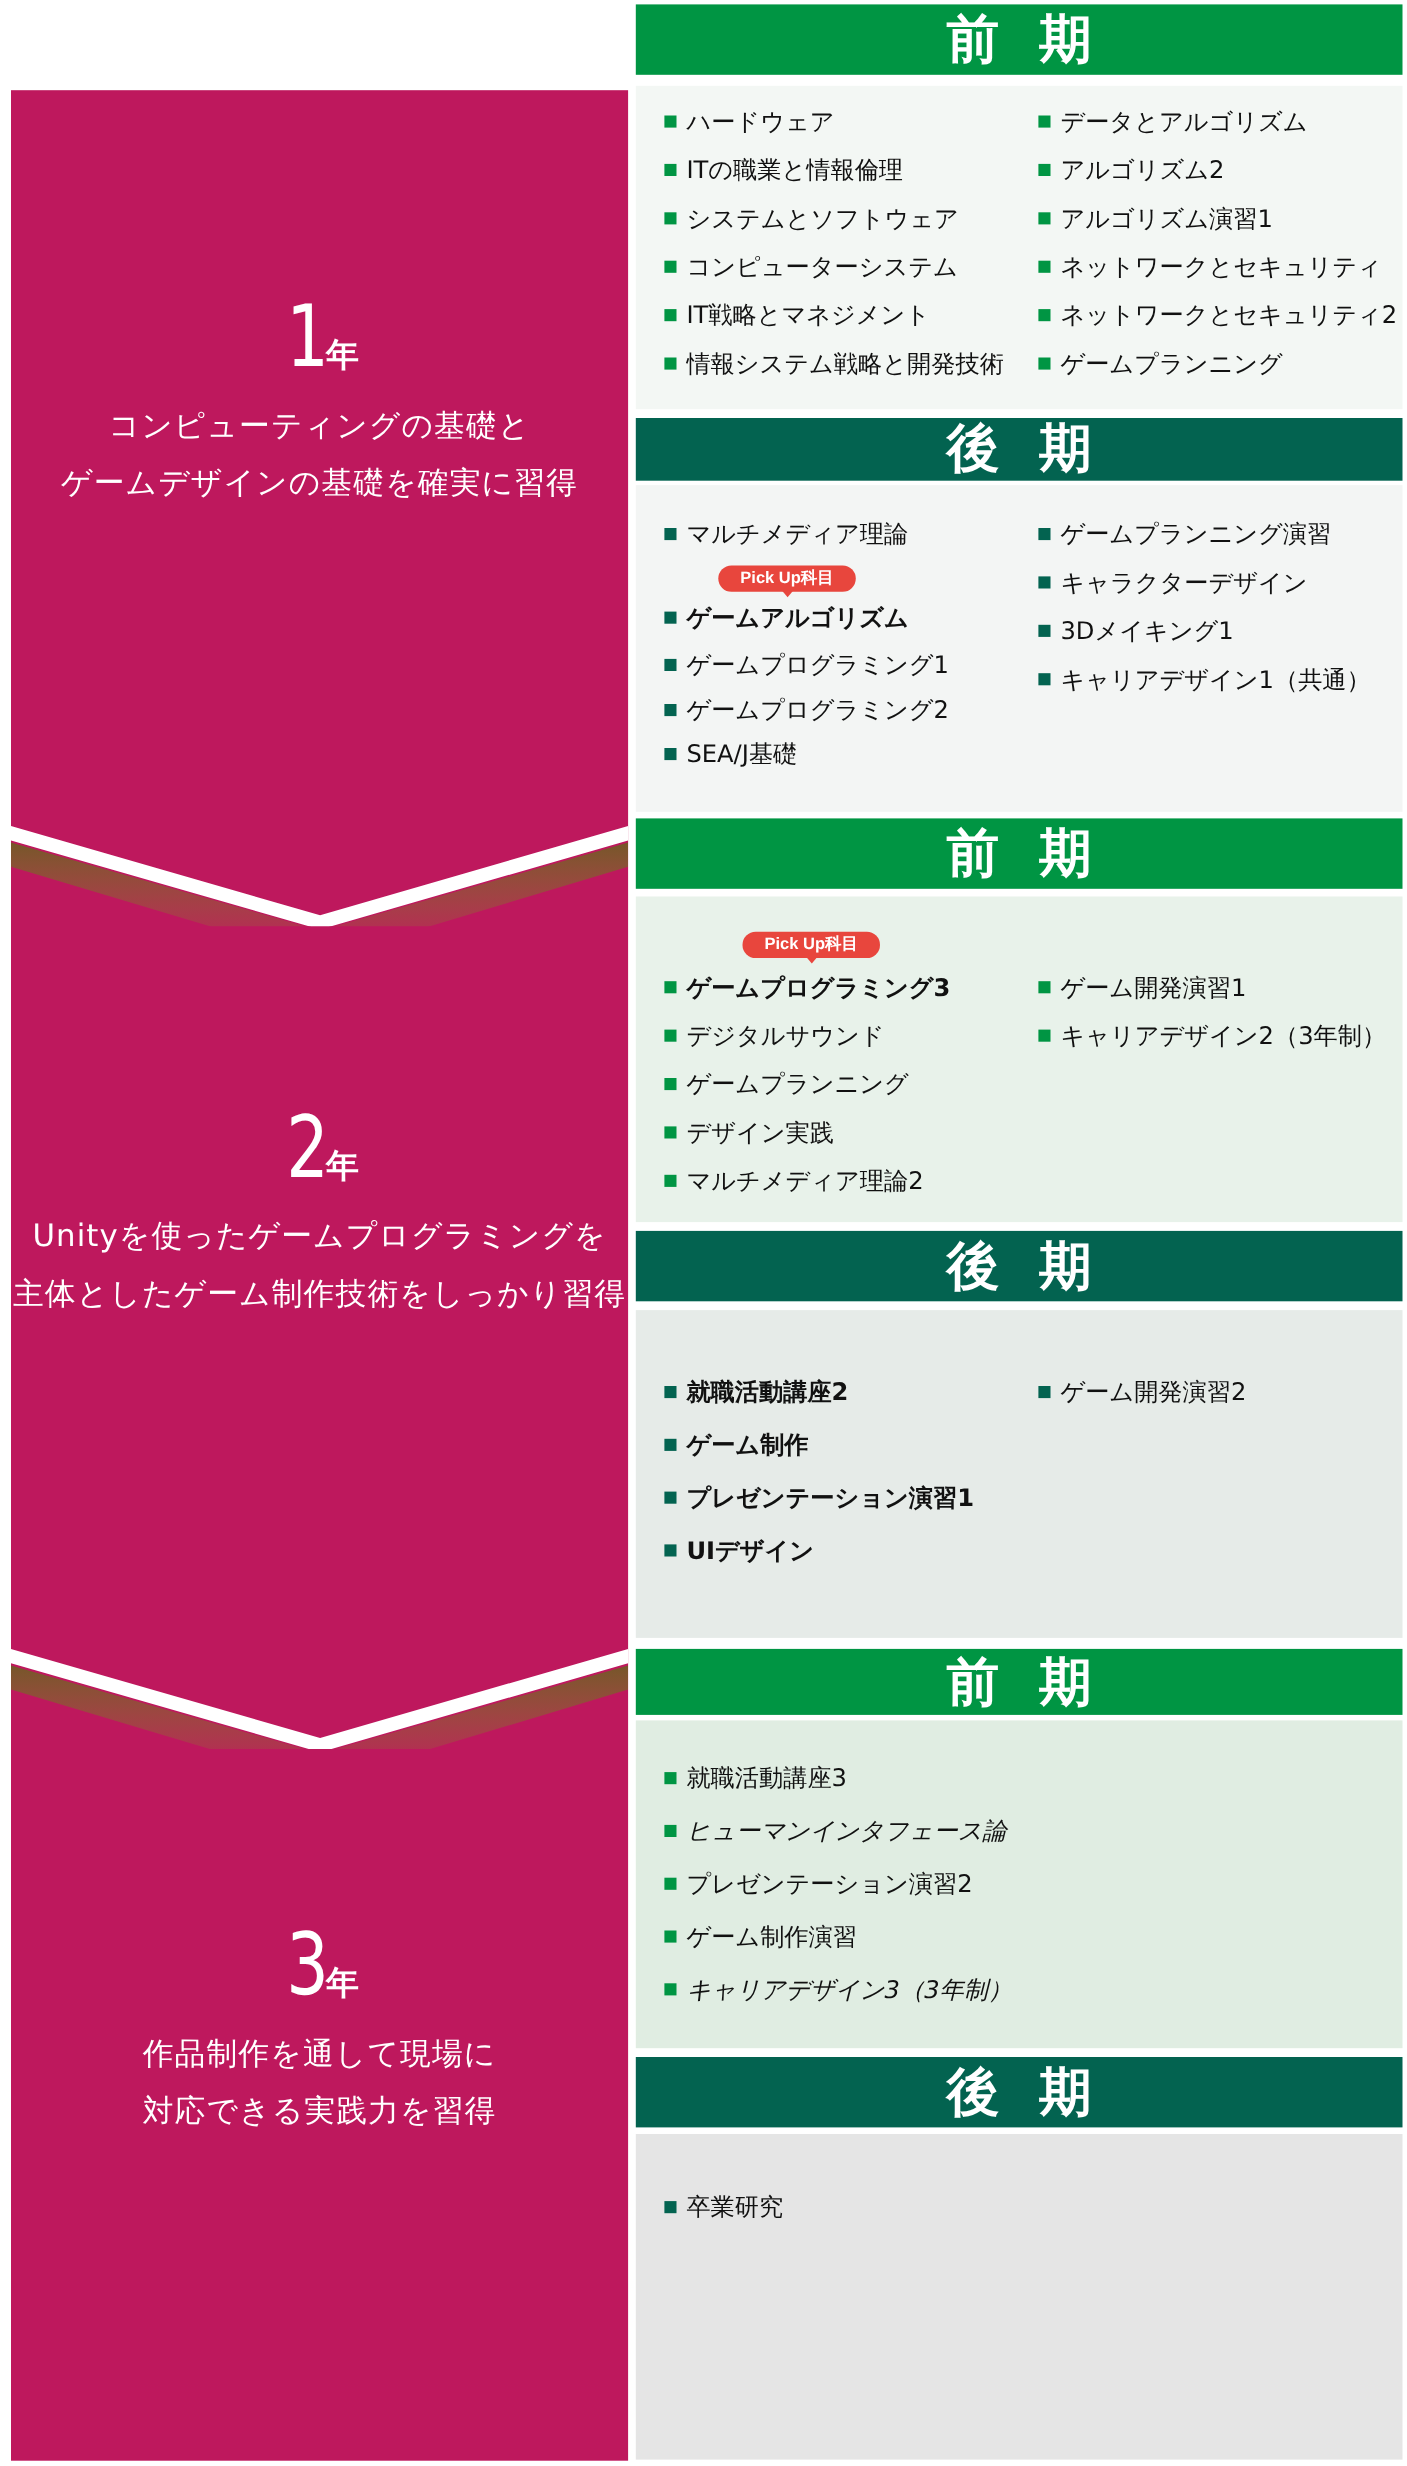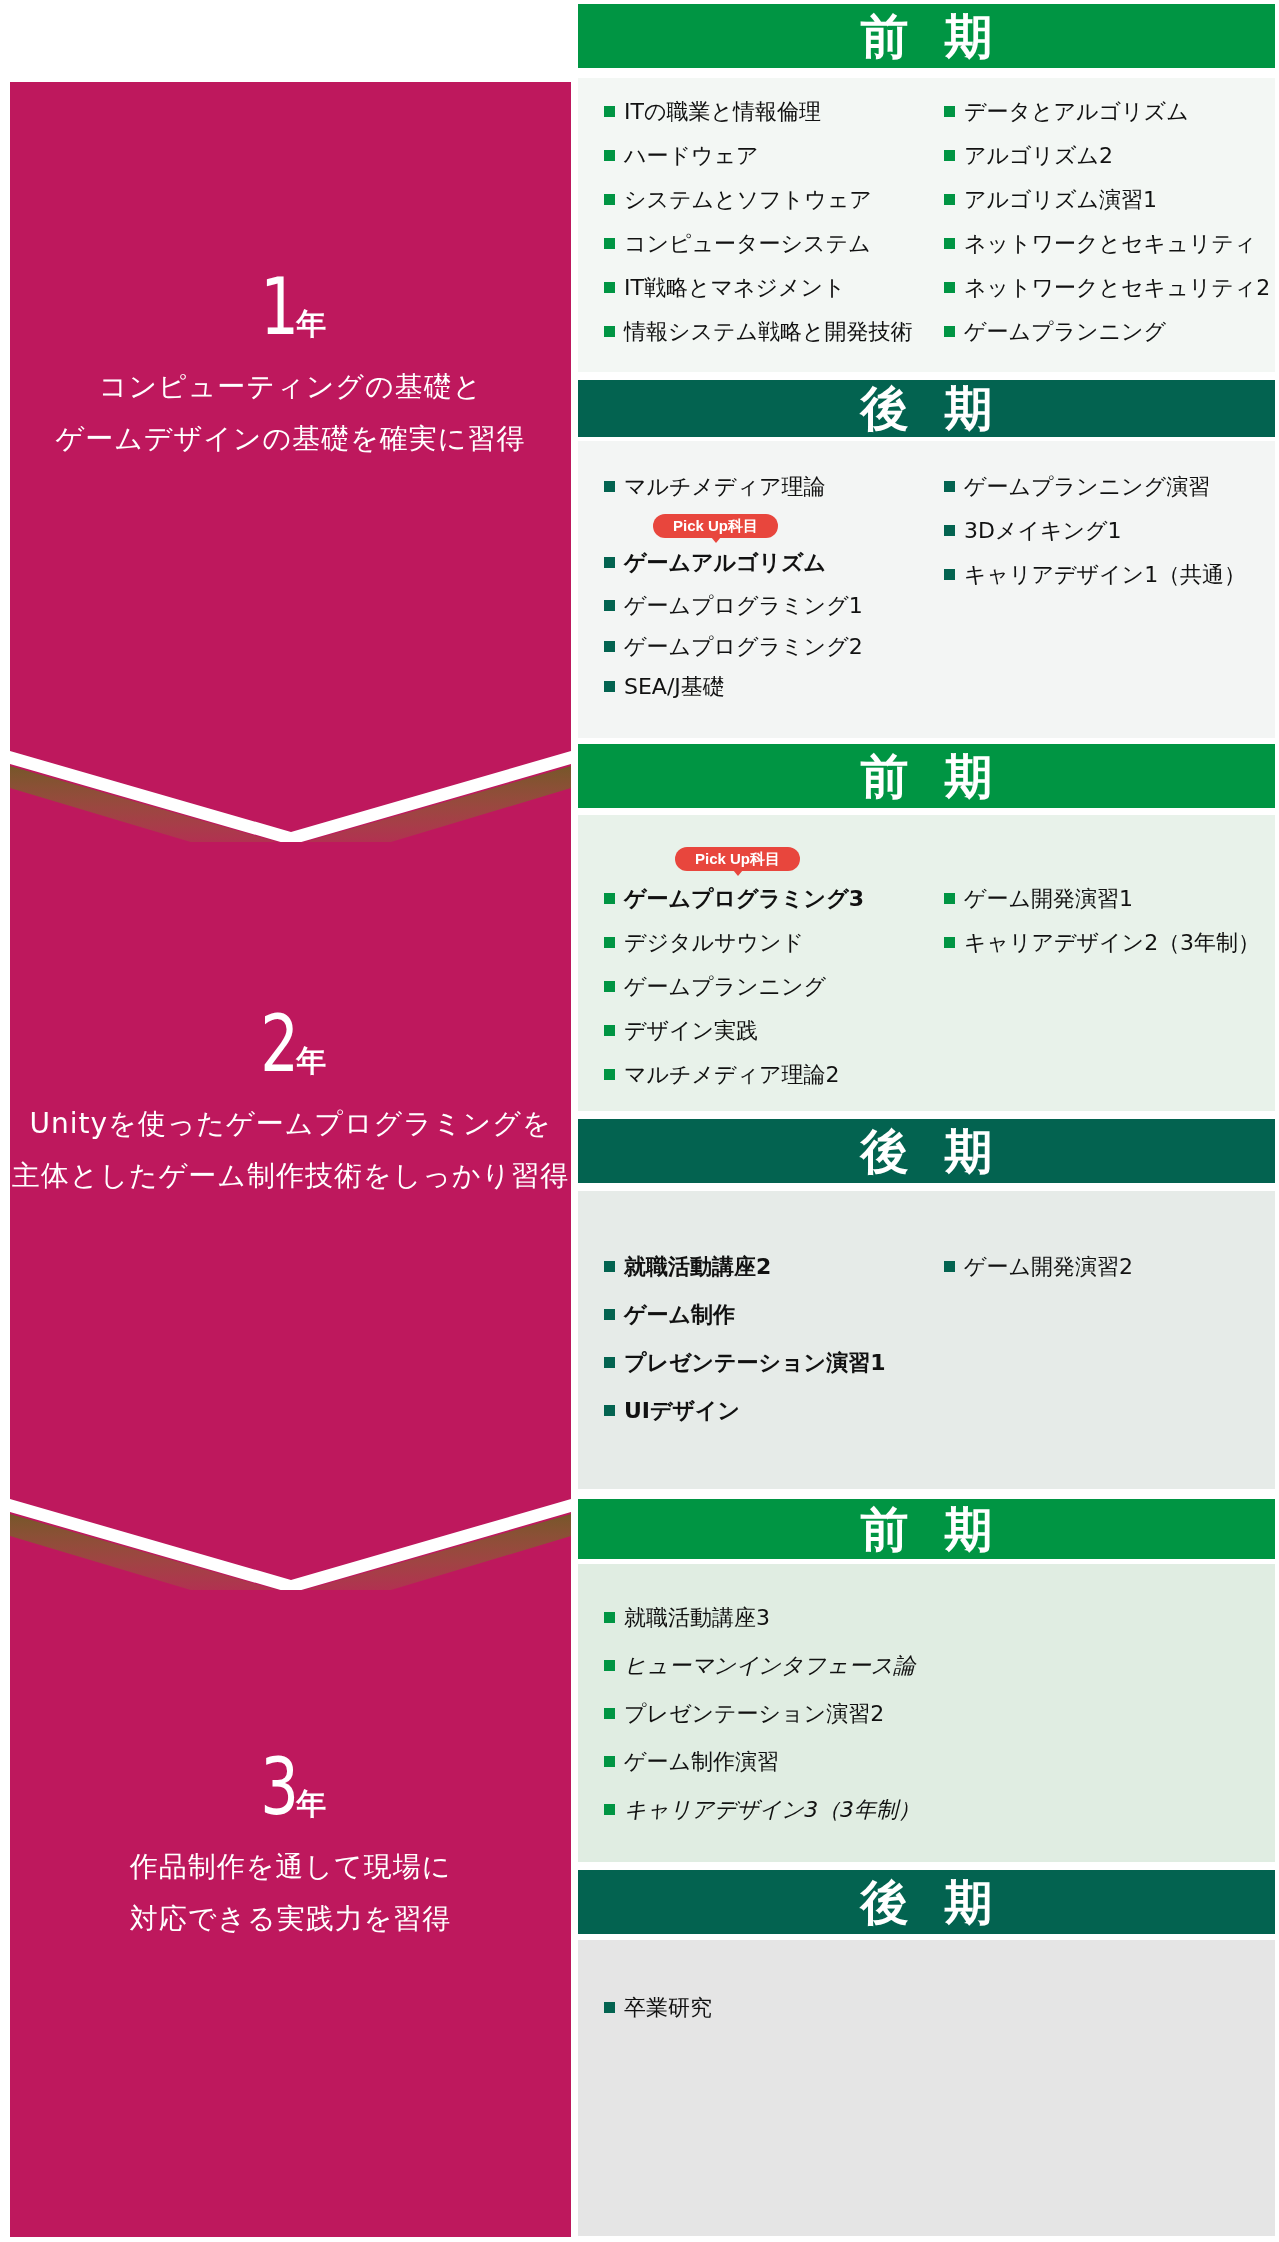"ITの職業と情報倫理" div.course { order: before "ハードウェア" -> after "ハードウェア" }
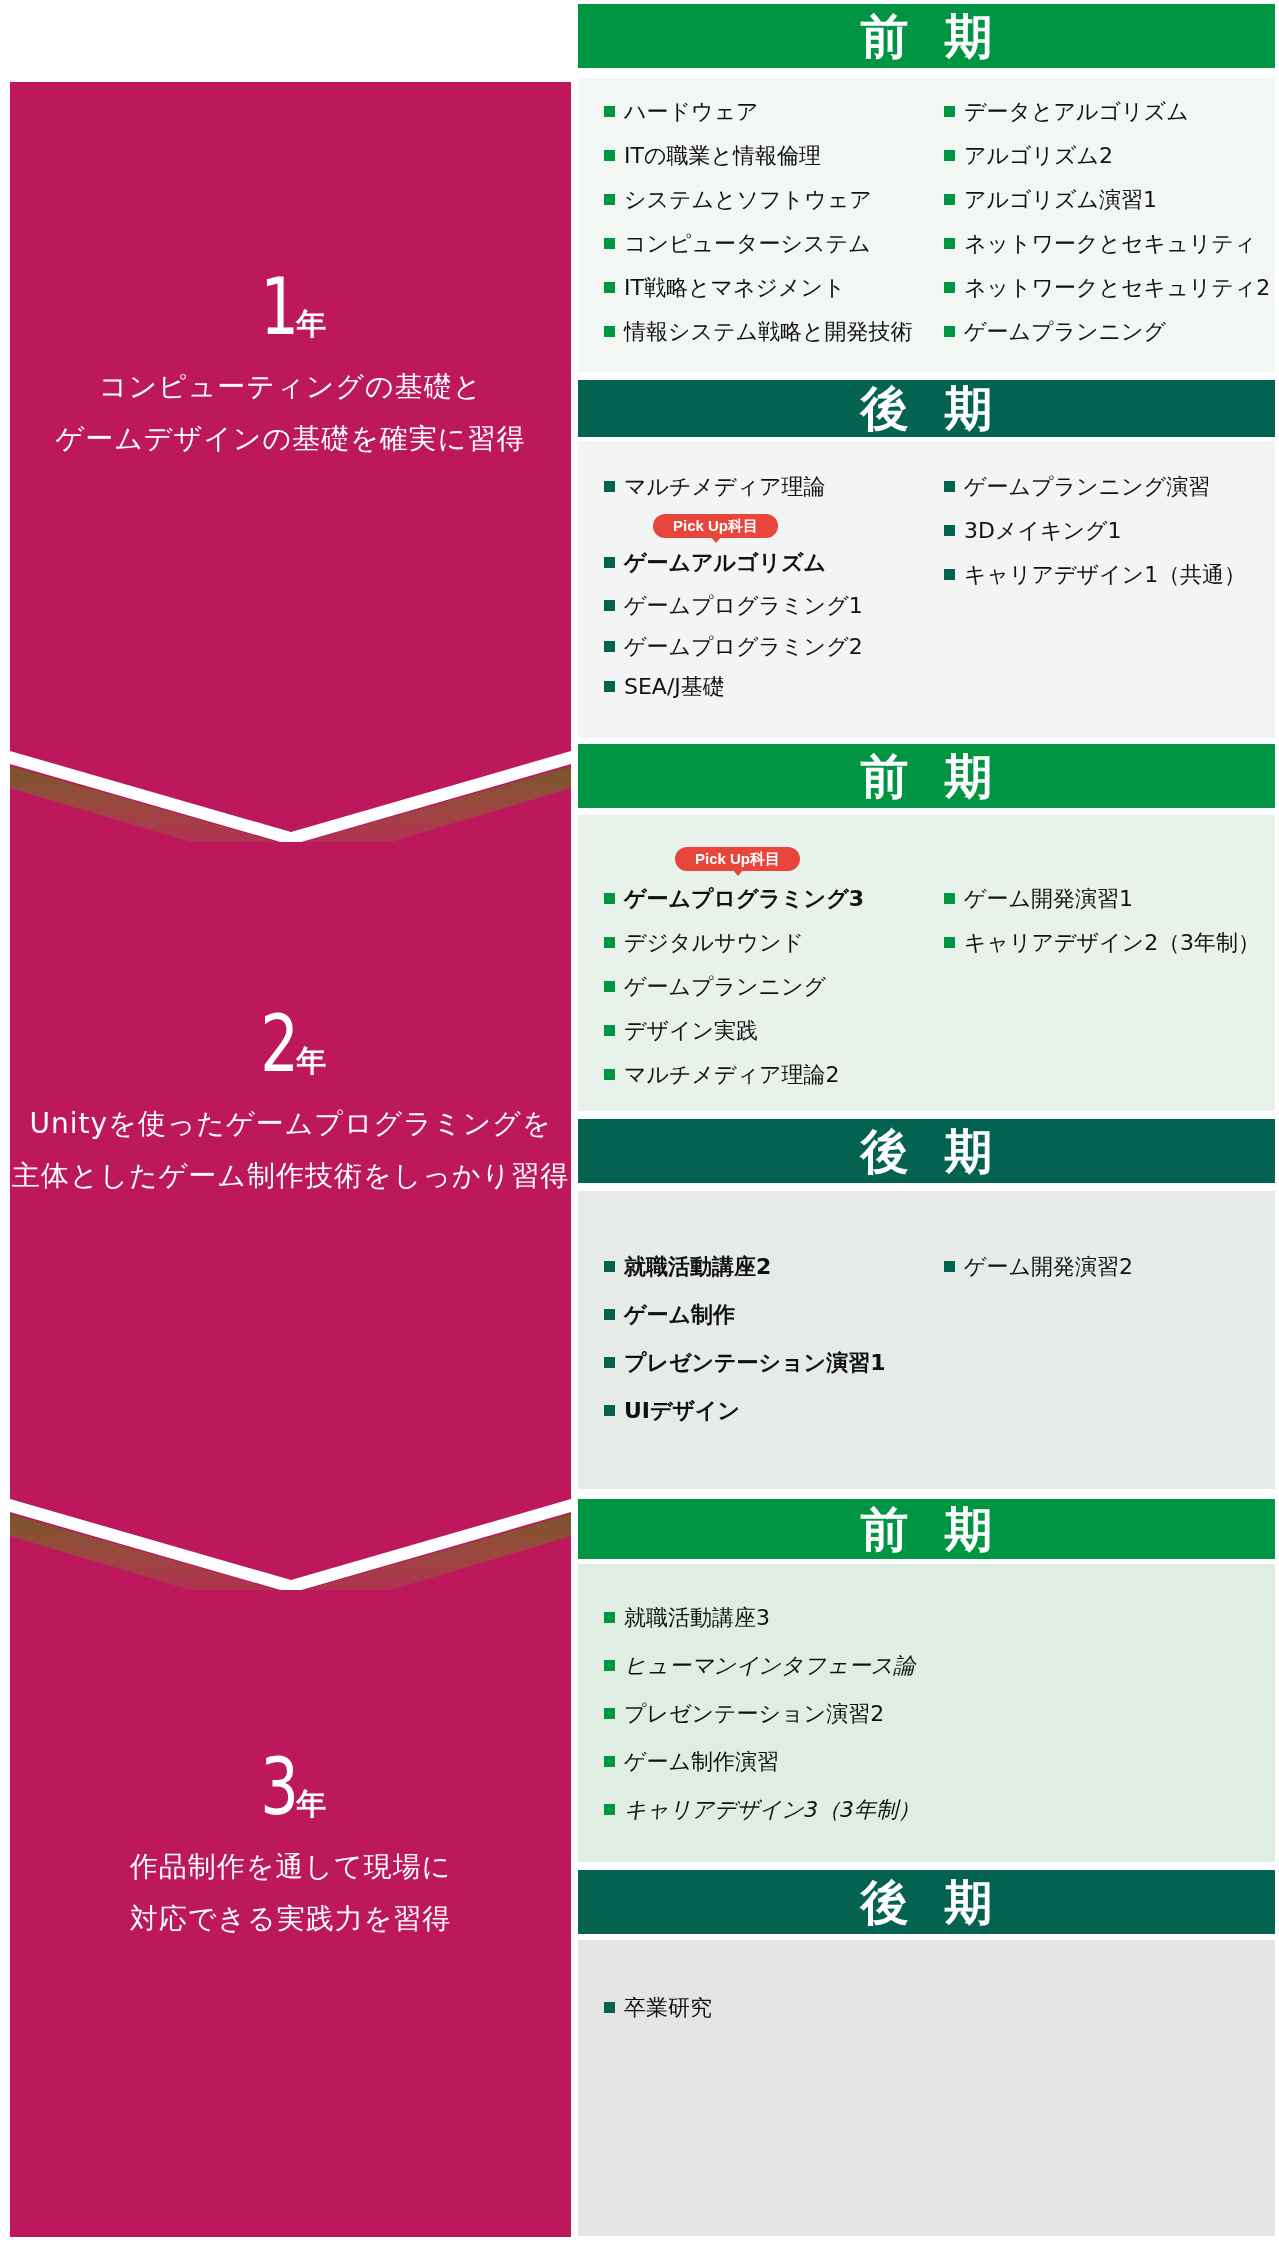"キャラクターデザイン" div.course { html: none -> <div><span></span><span>キャラクターデザイン</span></div> }
